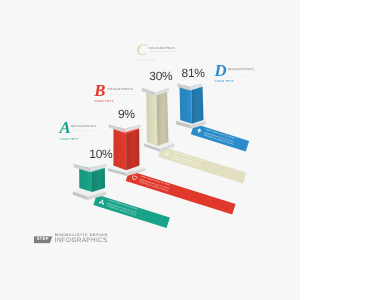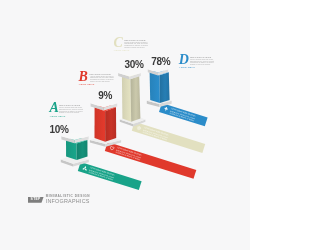"30%" .pct { font-weight: bold -> normal }
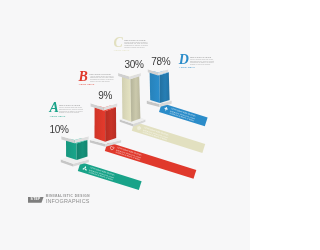"78%" div.pct { text: 78% -> 81% }
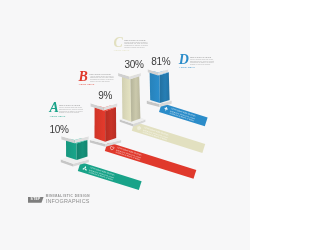"10%" div.pct { left: 59px -> 84px }
